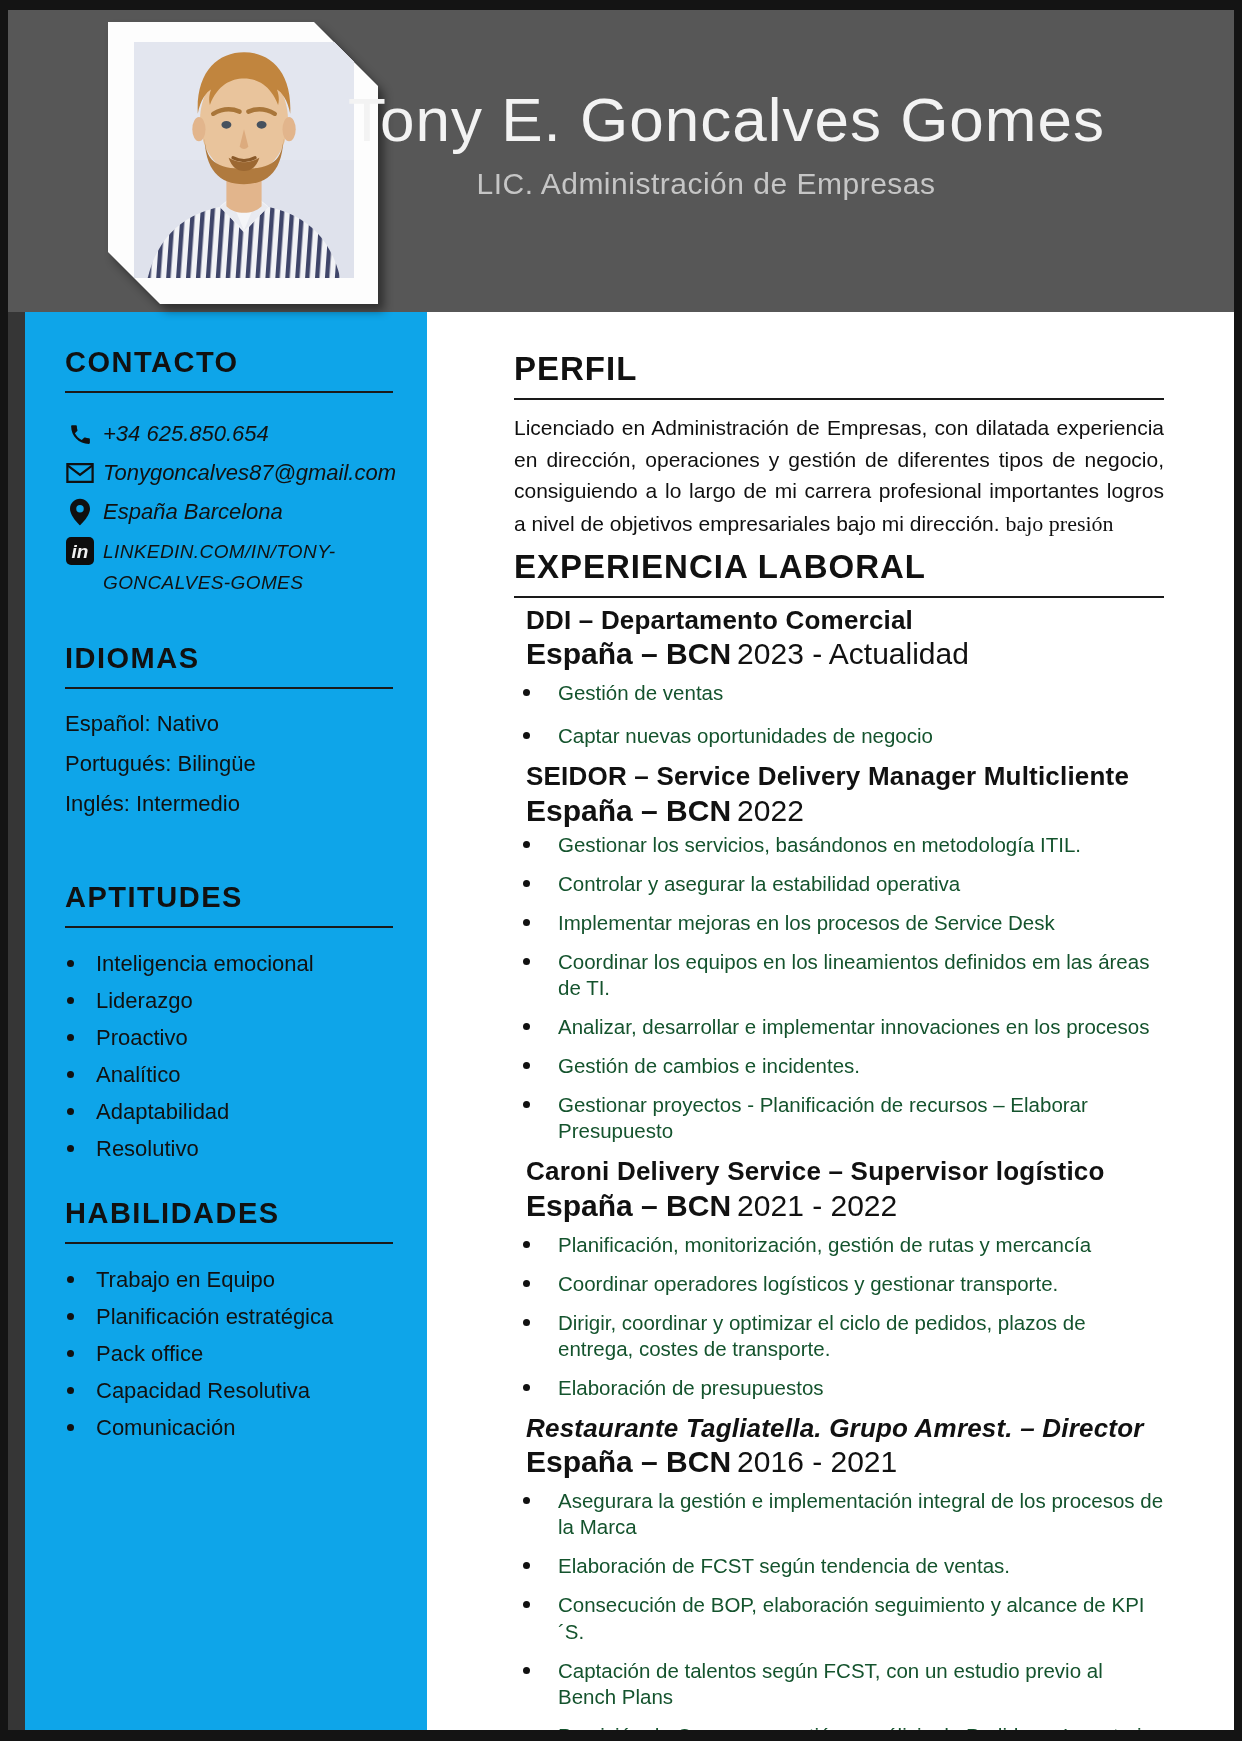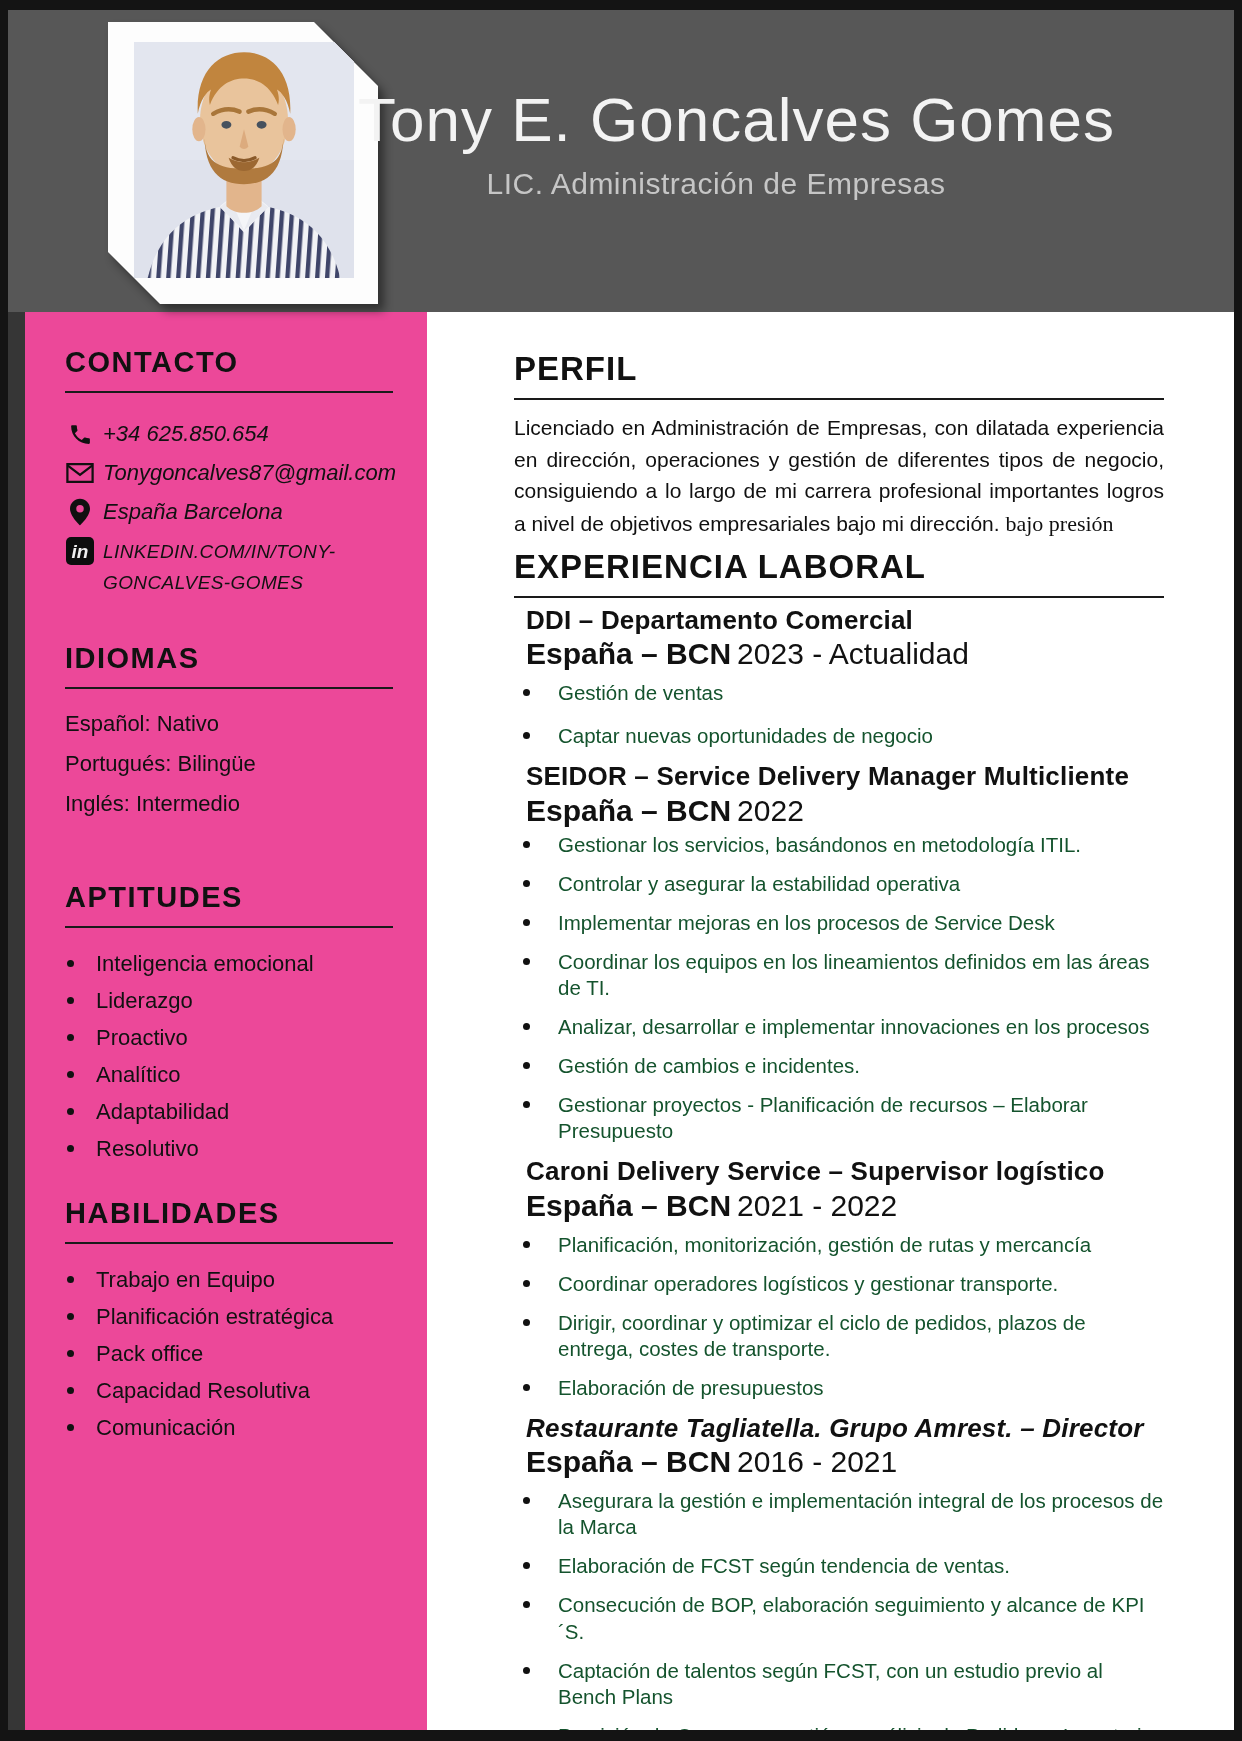"Tony E. Goncalves Gomes" .header-text { left: 350px -> 340px }
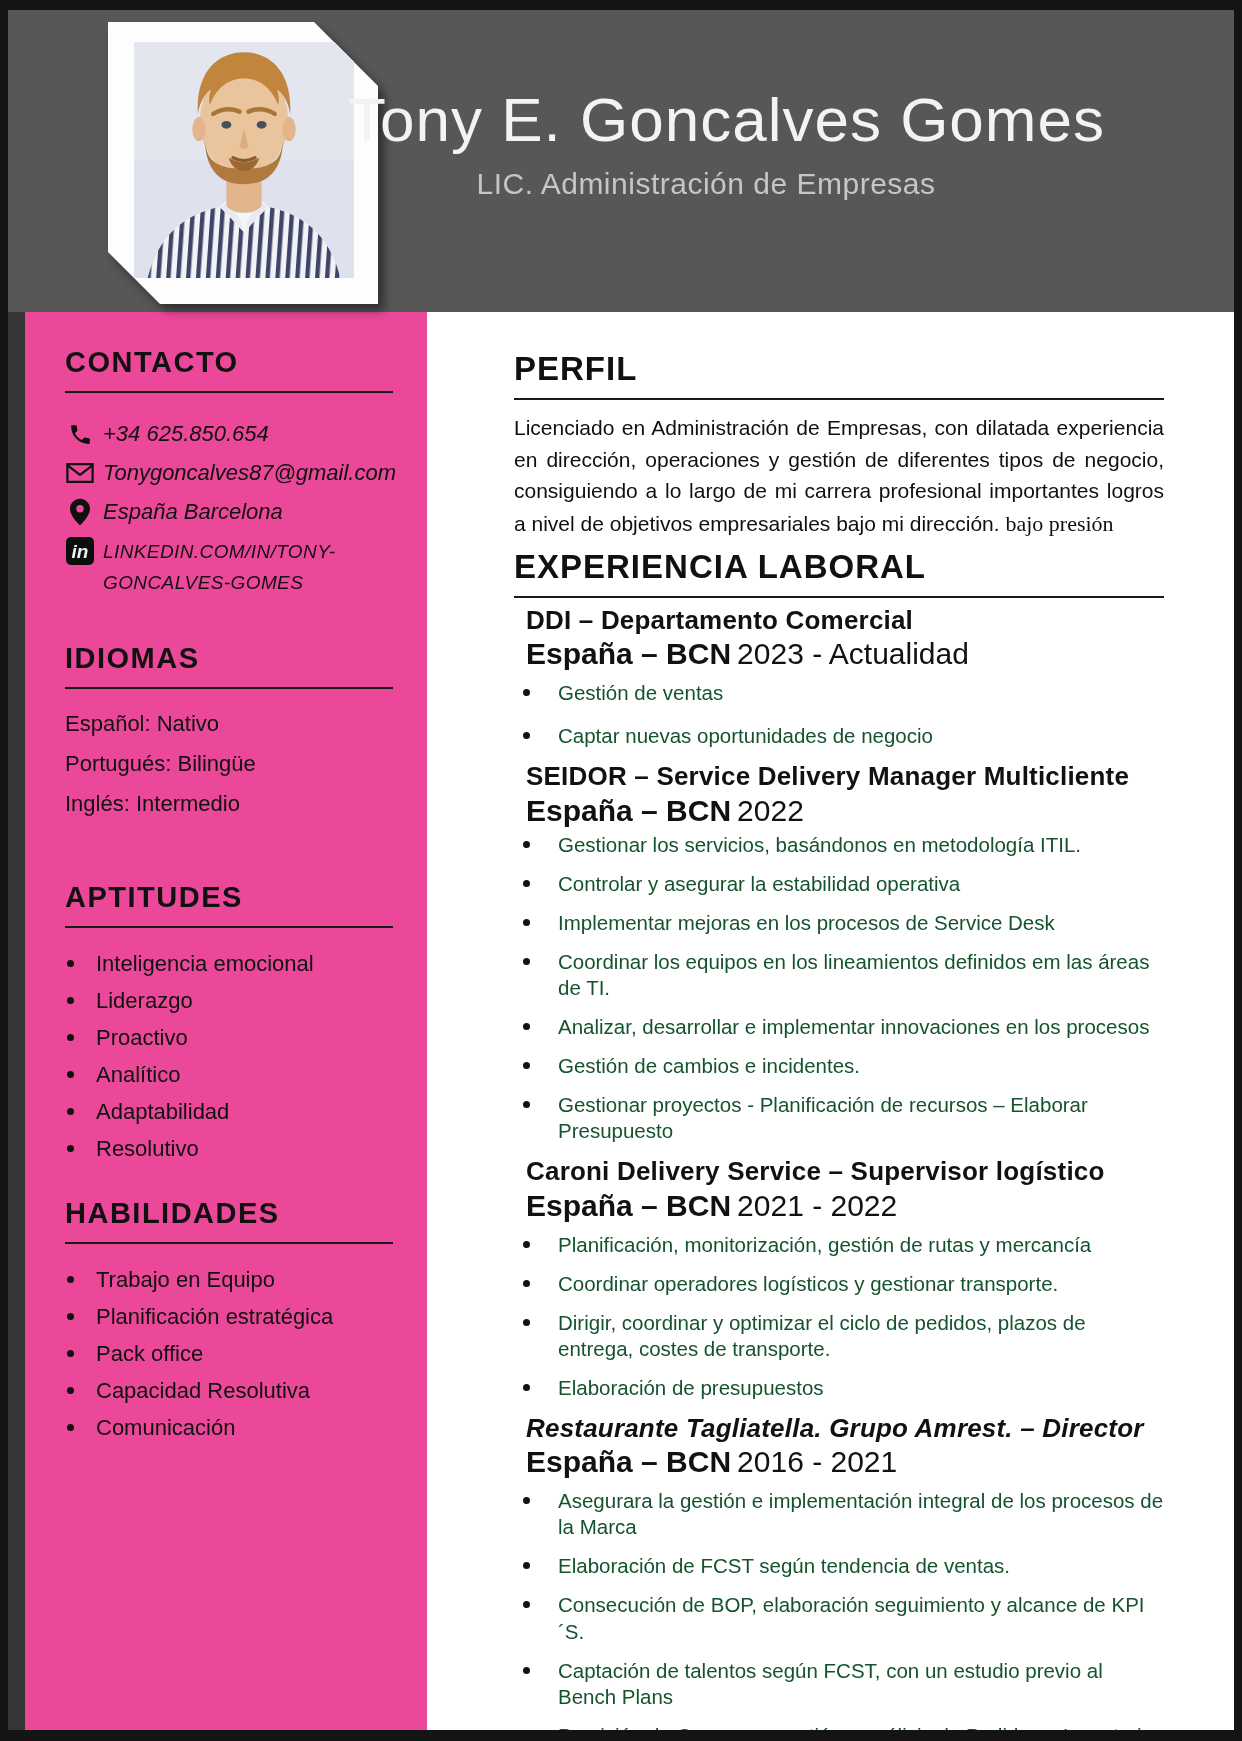"CONTACTO" .sidebar { background: #ec4899 -> #0ea5e9 }
